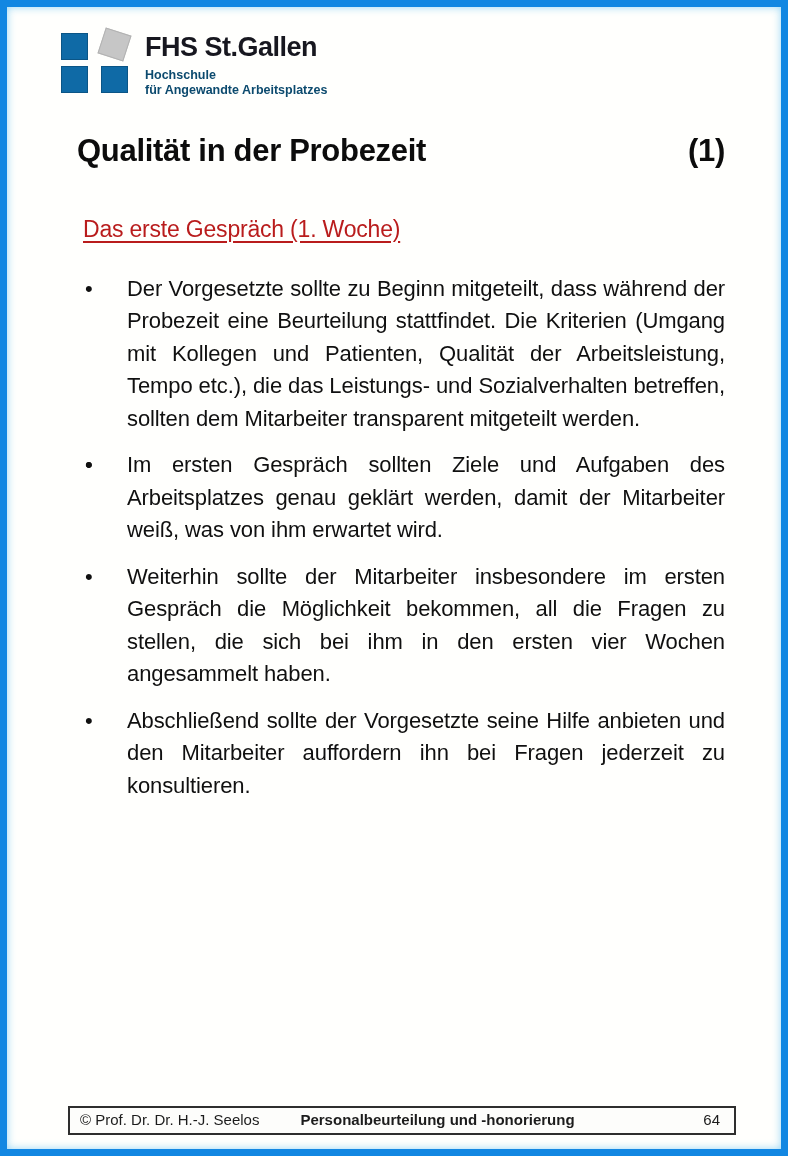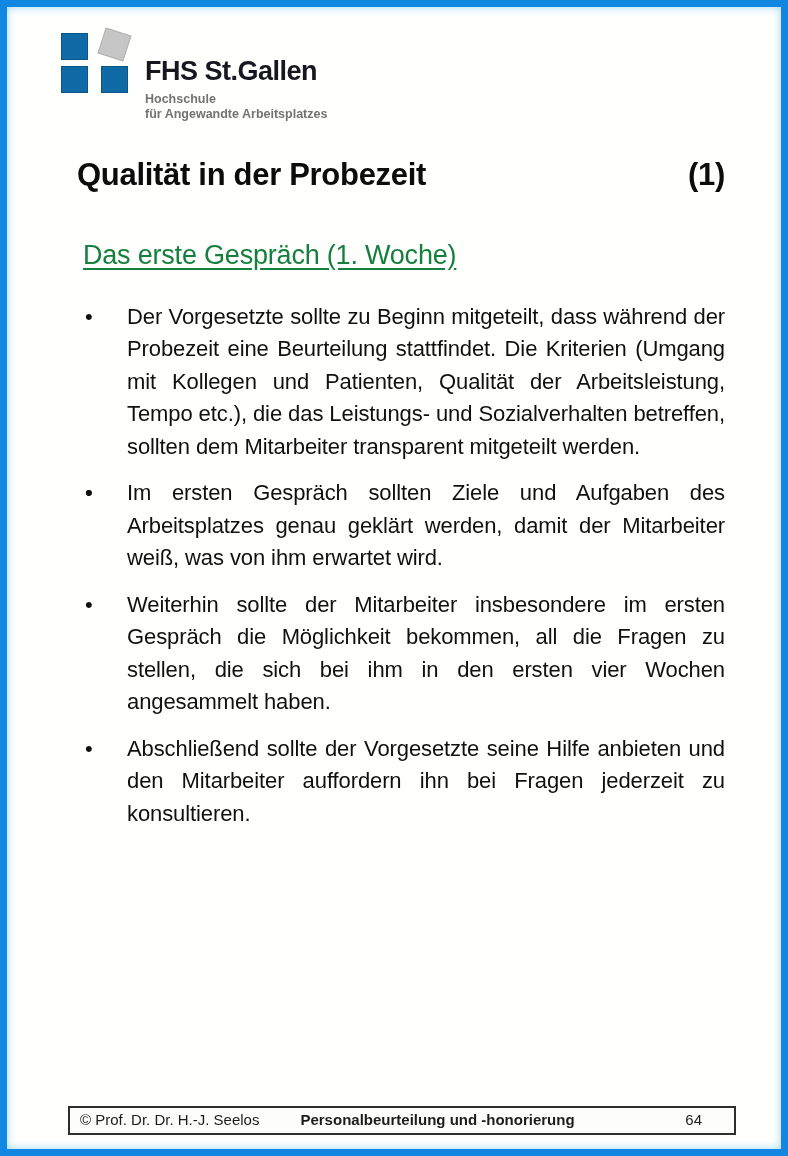"FHS St.Gallen" .logo-text { margin-top: 24px -> none }
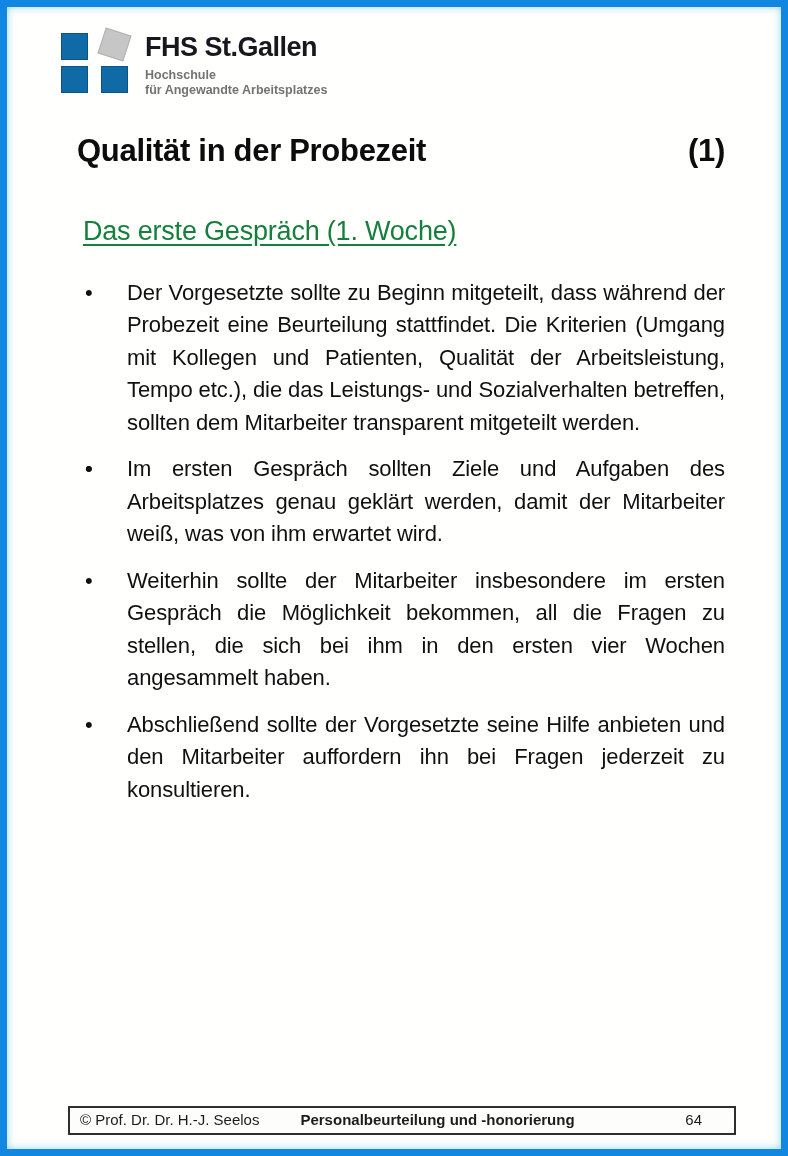"Hochschule" .logo-sub { color: #737373 -> #0c4a6e }
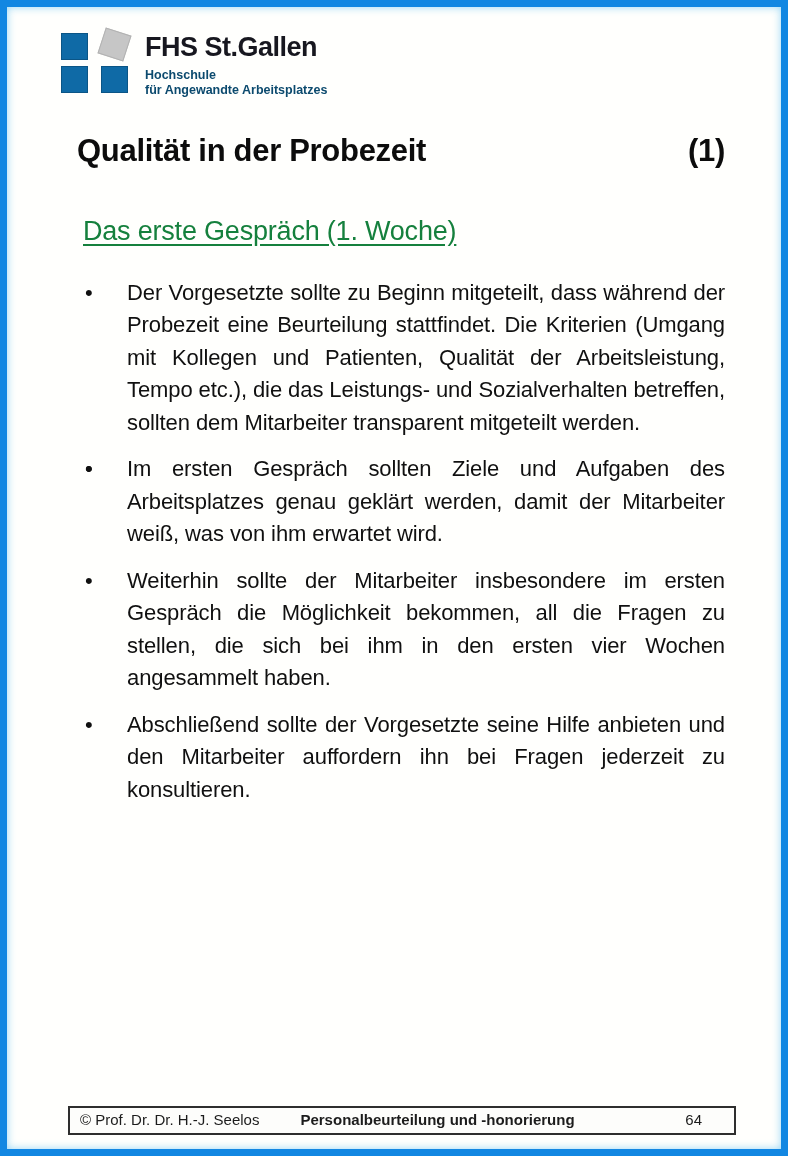"Das erste Gespräch (1. Woche)" .section-heading { color: #15803d -> #b91c1c; font-size: 27px -> 23px }
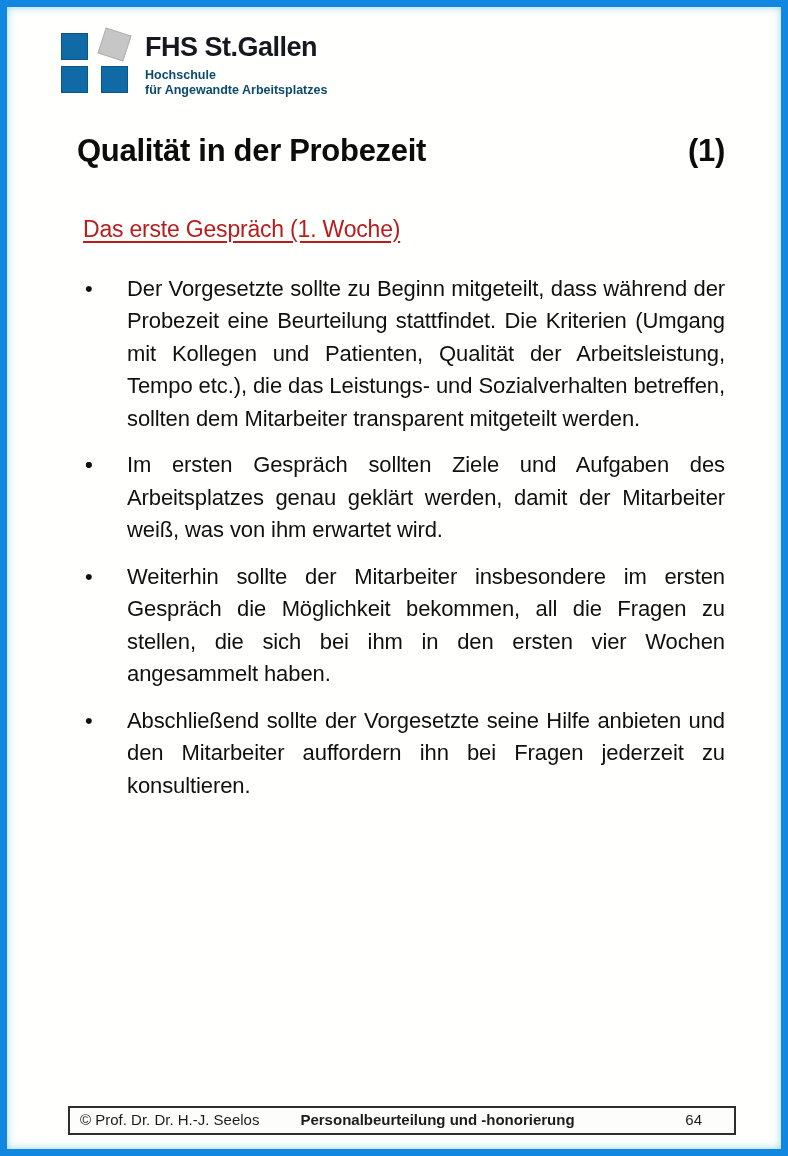"64" .footer-page { margin-right: 18px -> none }
